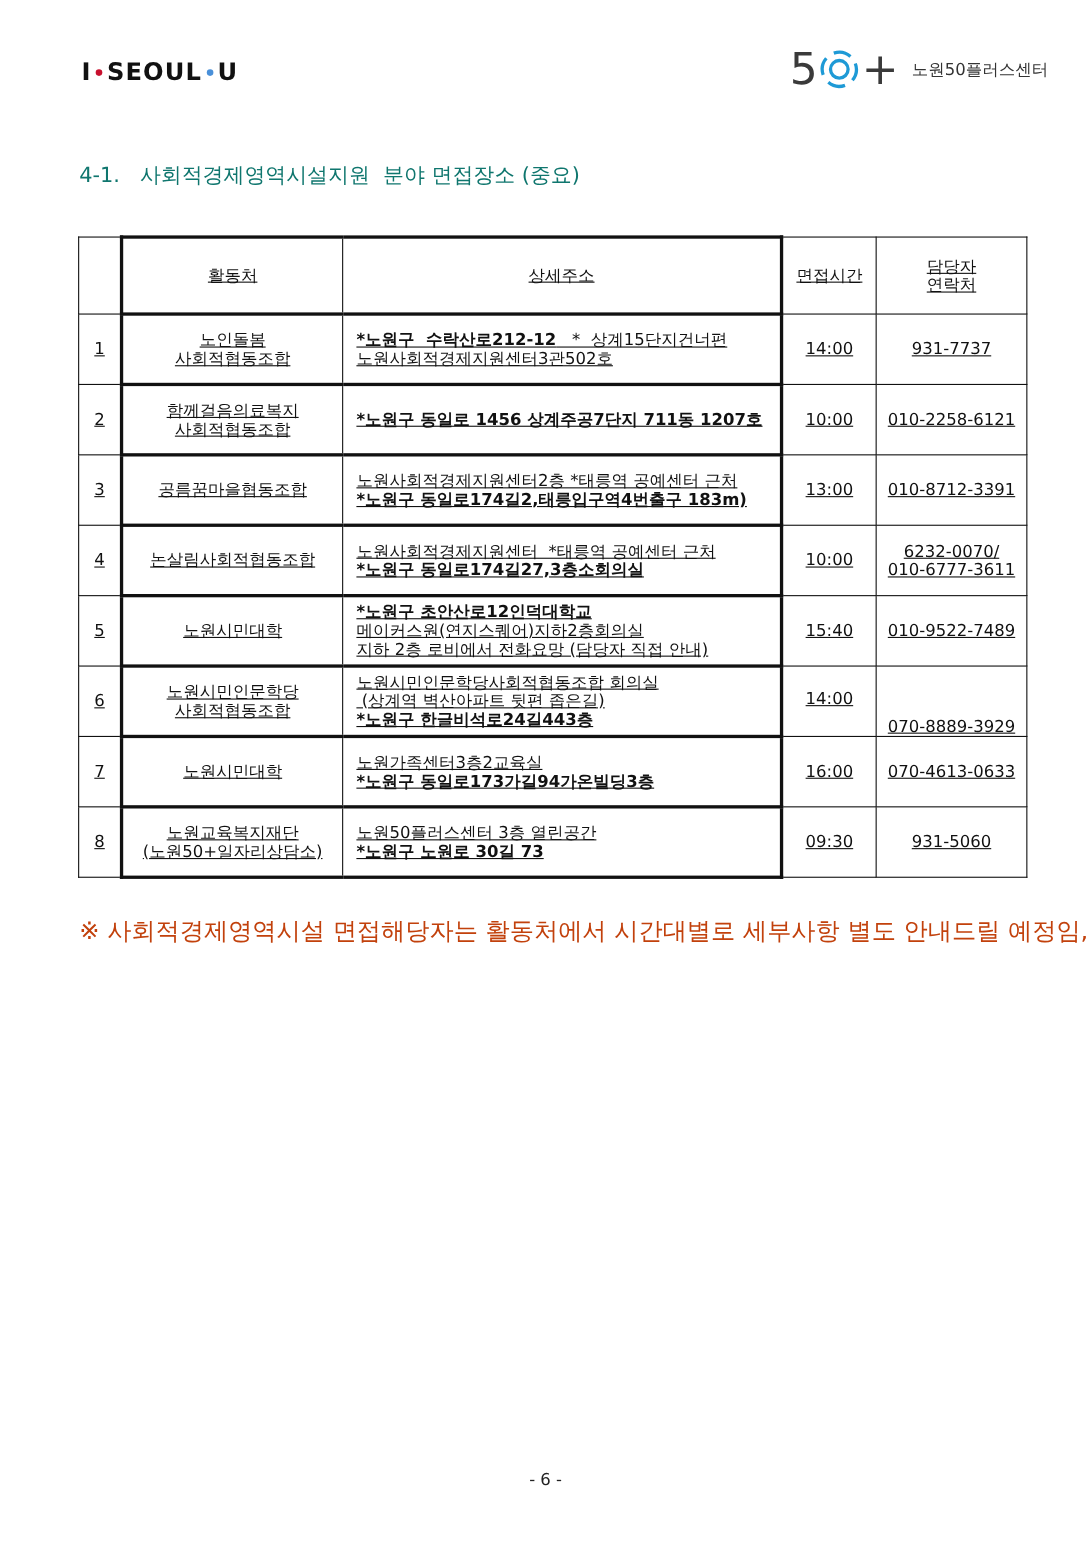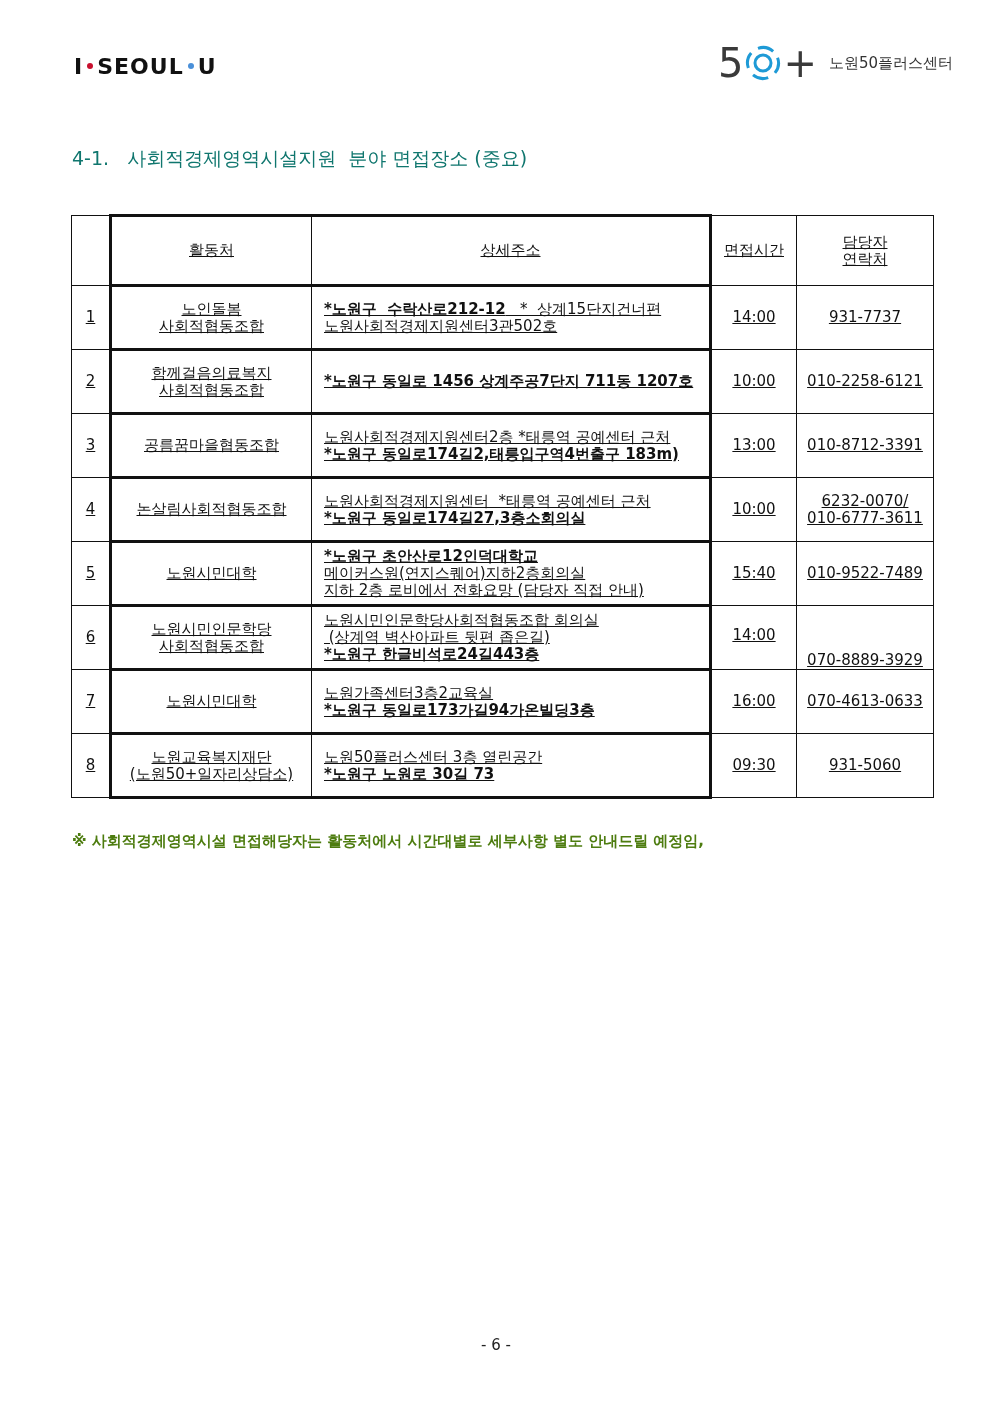"※ 사회적경제영역시설 면접해당자는 활동처에서 시간대별로" .note { color: #4d7c0f -> #c2410c; font-size: 15px -> 22px; font-weight: bold -> normal }
